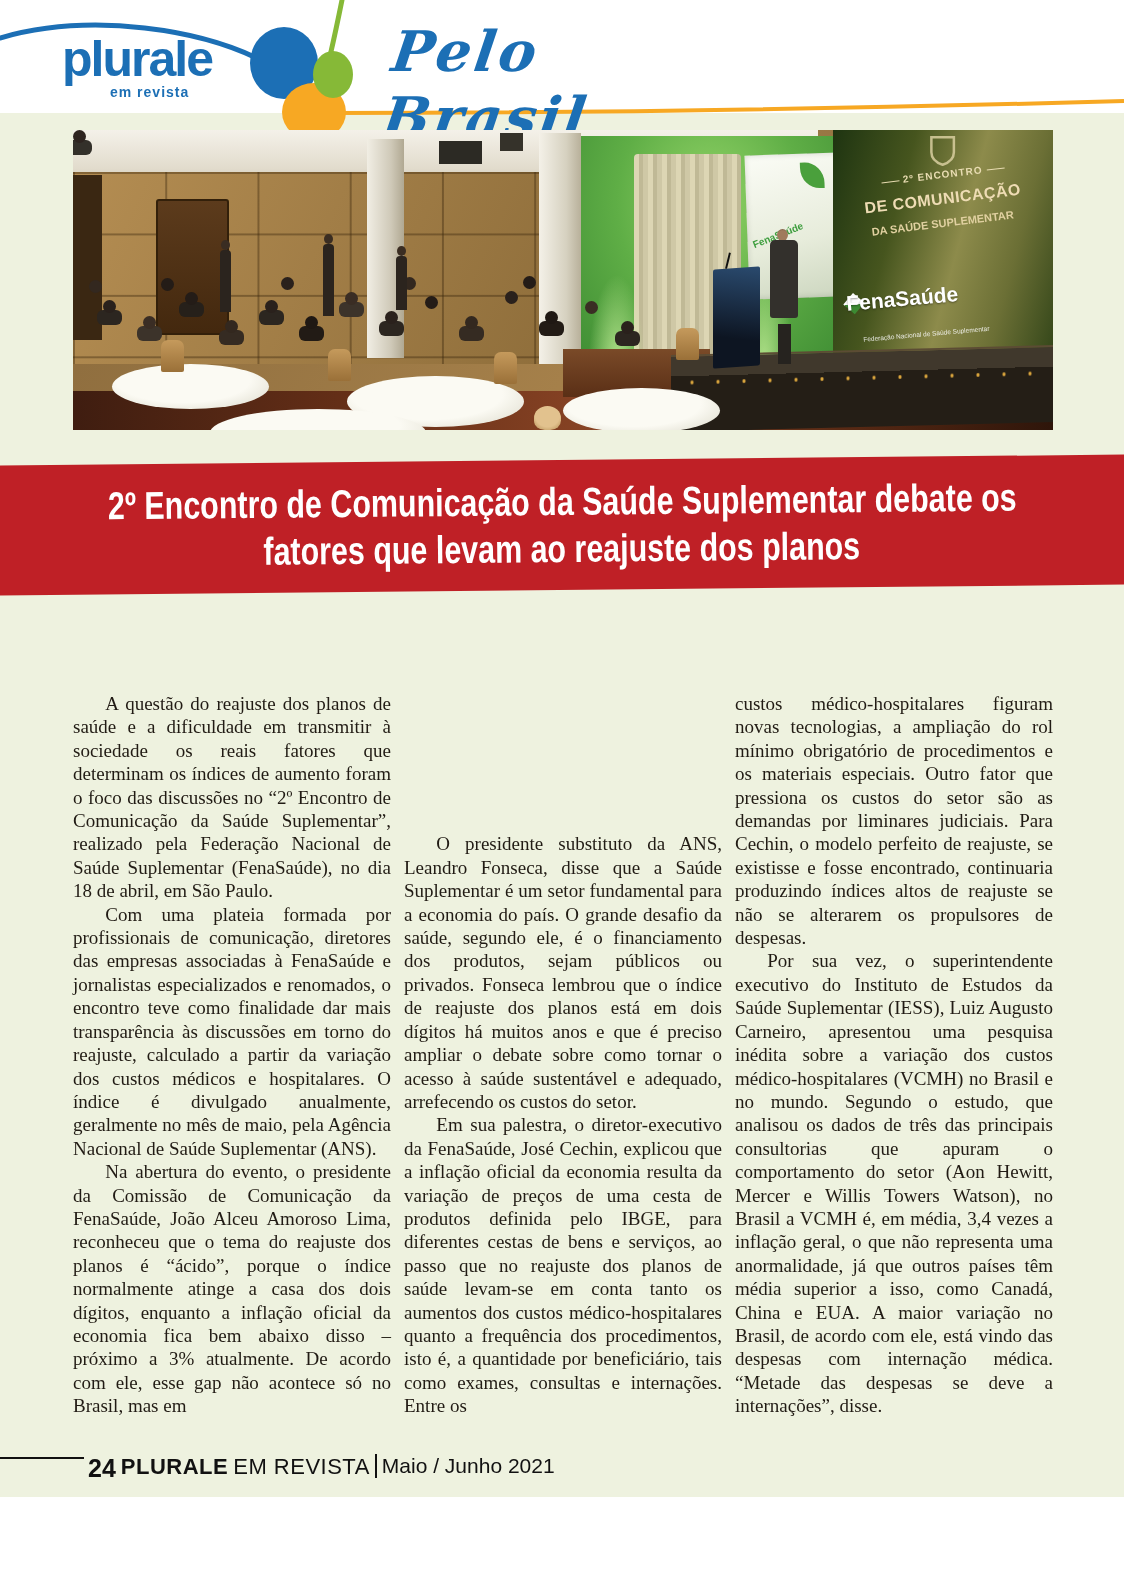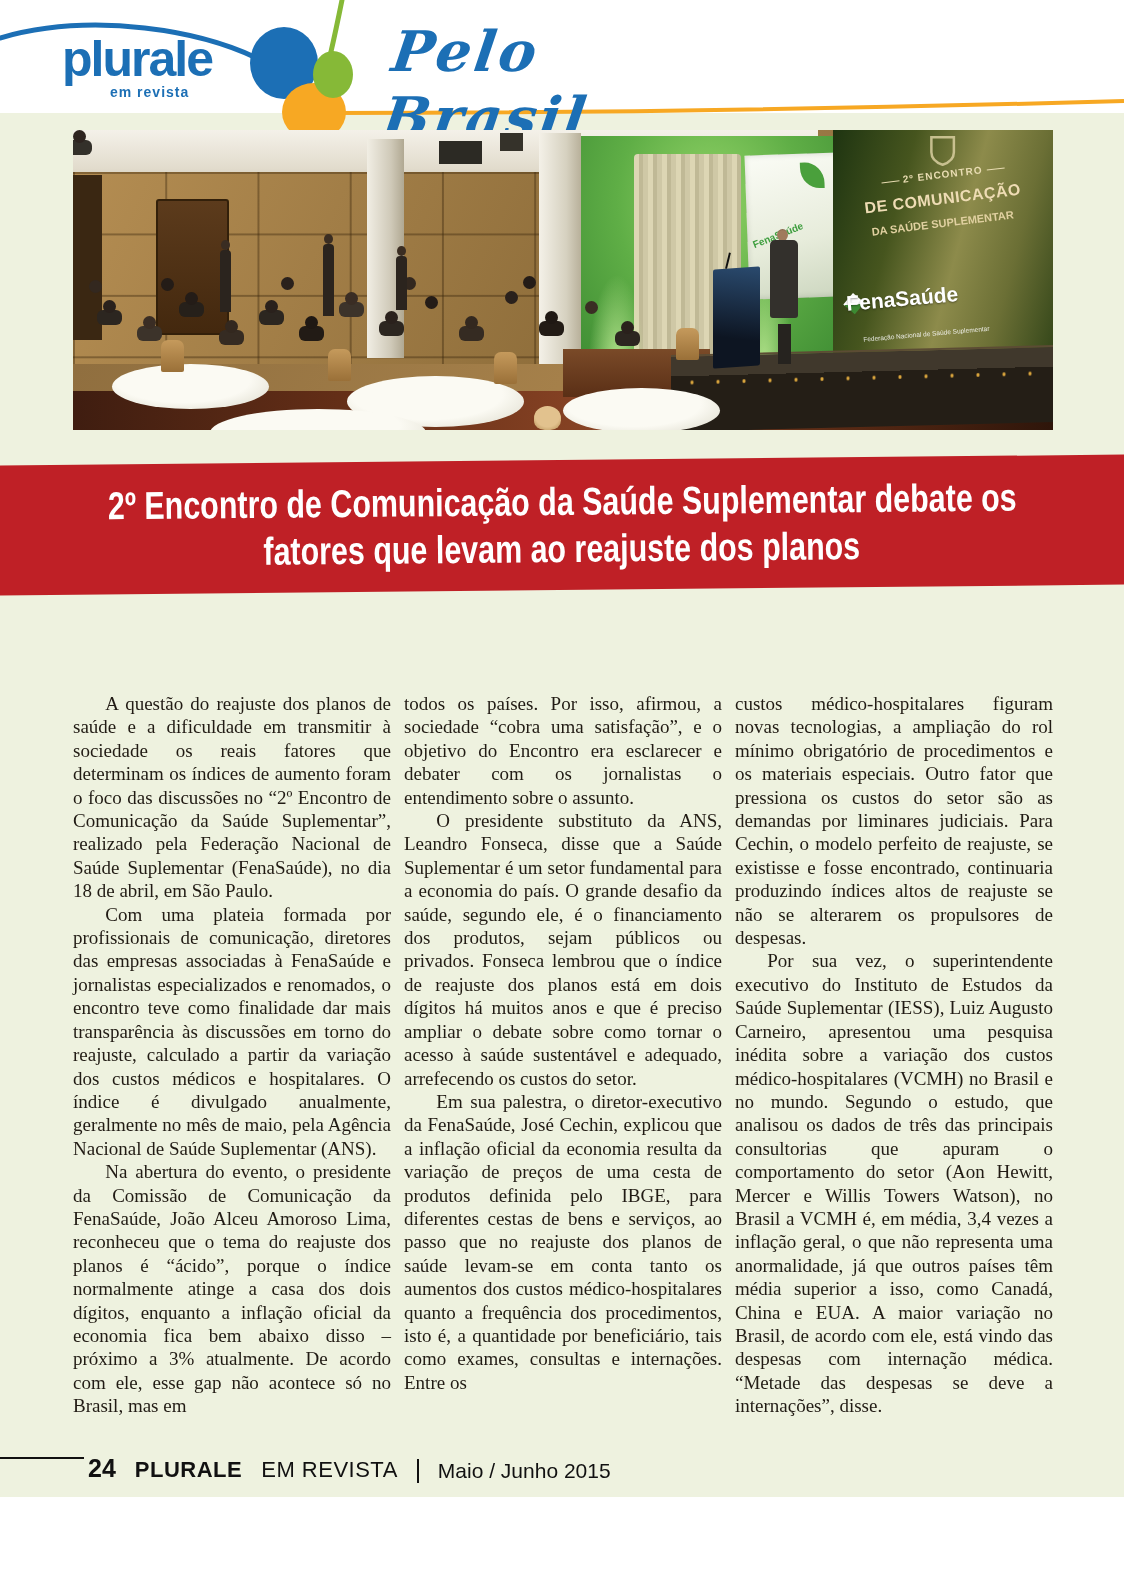"A questão do reajuste dos" .article { align-items: none -> flex-end }
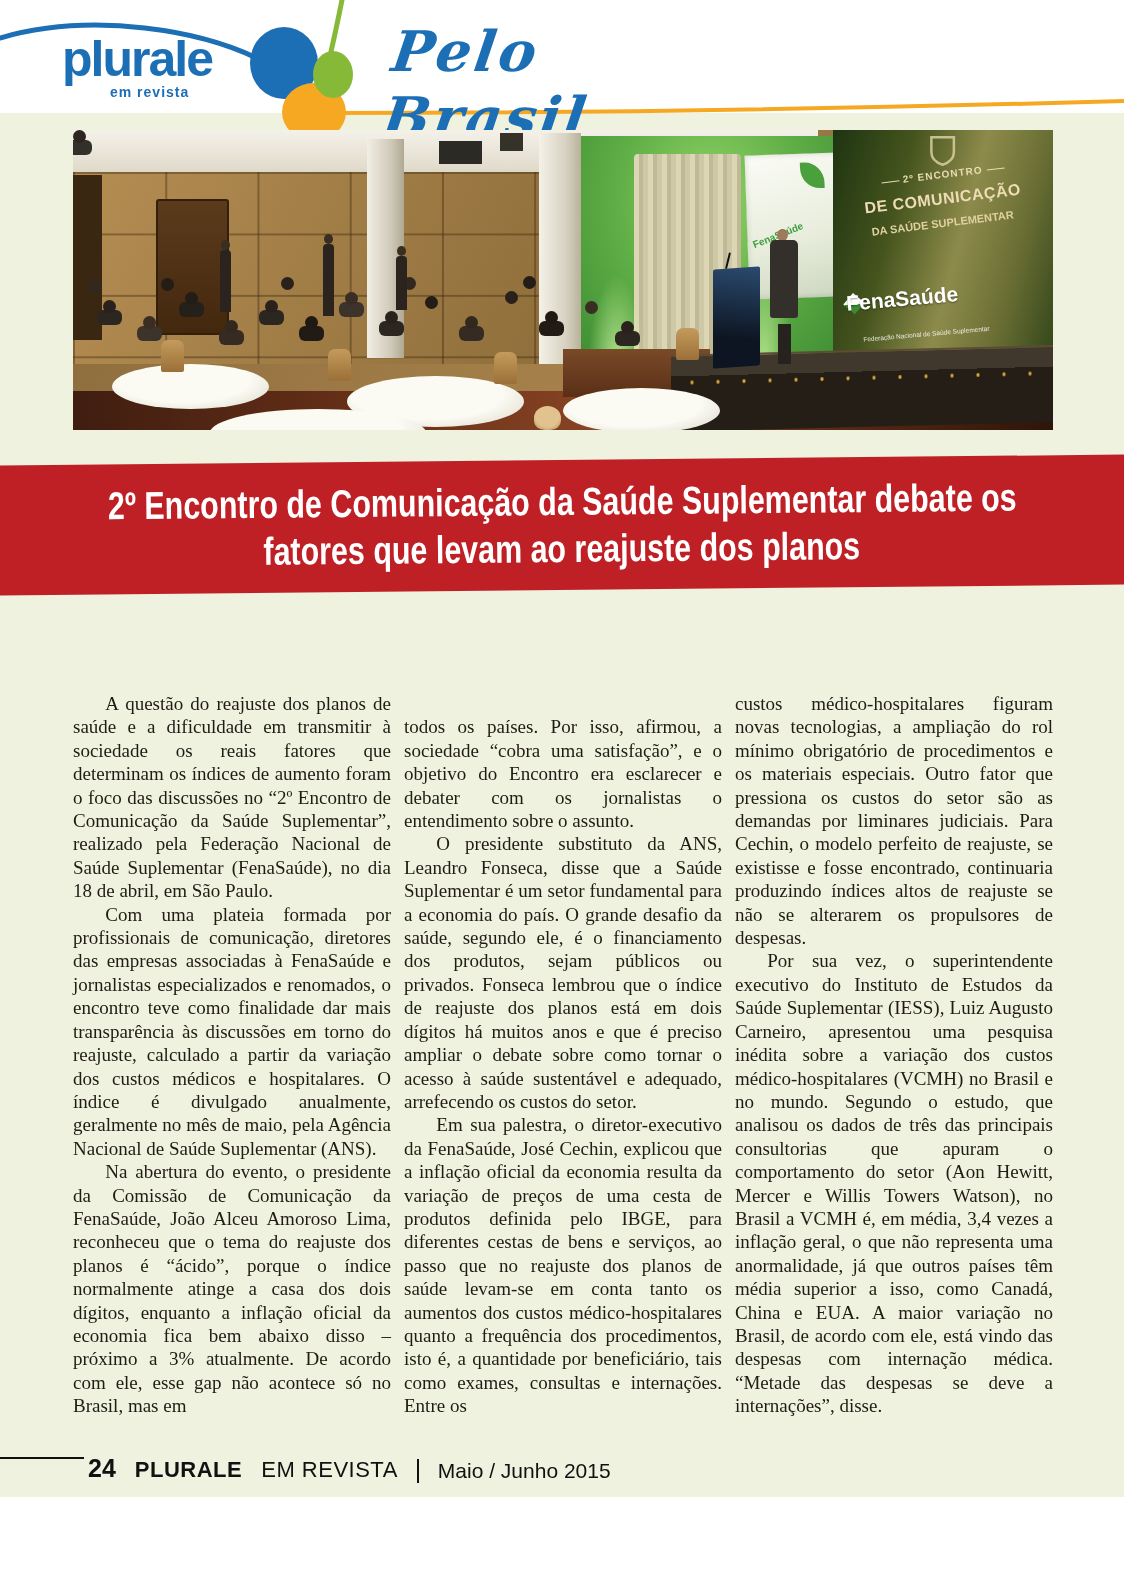"todos os países. Por isso," p { html: <p>todos os países. Por isso, afirmou, a sociedade “cobra uma satisfação”, e o objetivo do Encontro era esclarecer e debater com os jornalistas o entendimento sobre o assunto.</p> -> none }
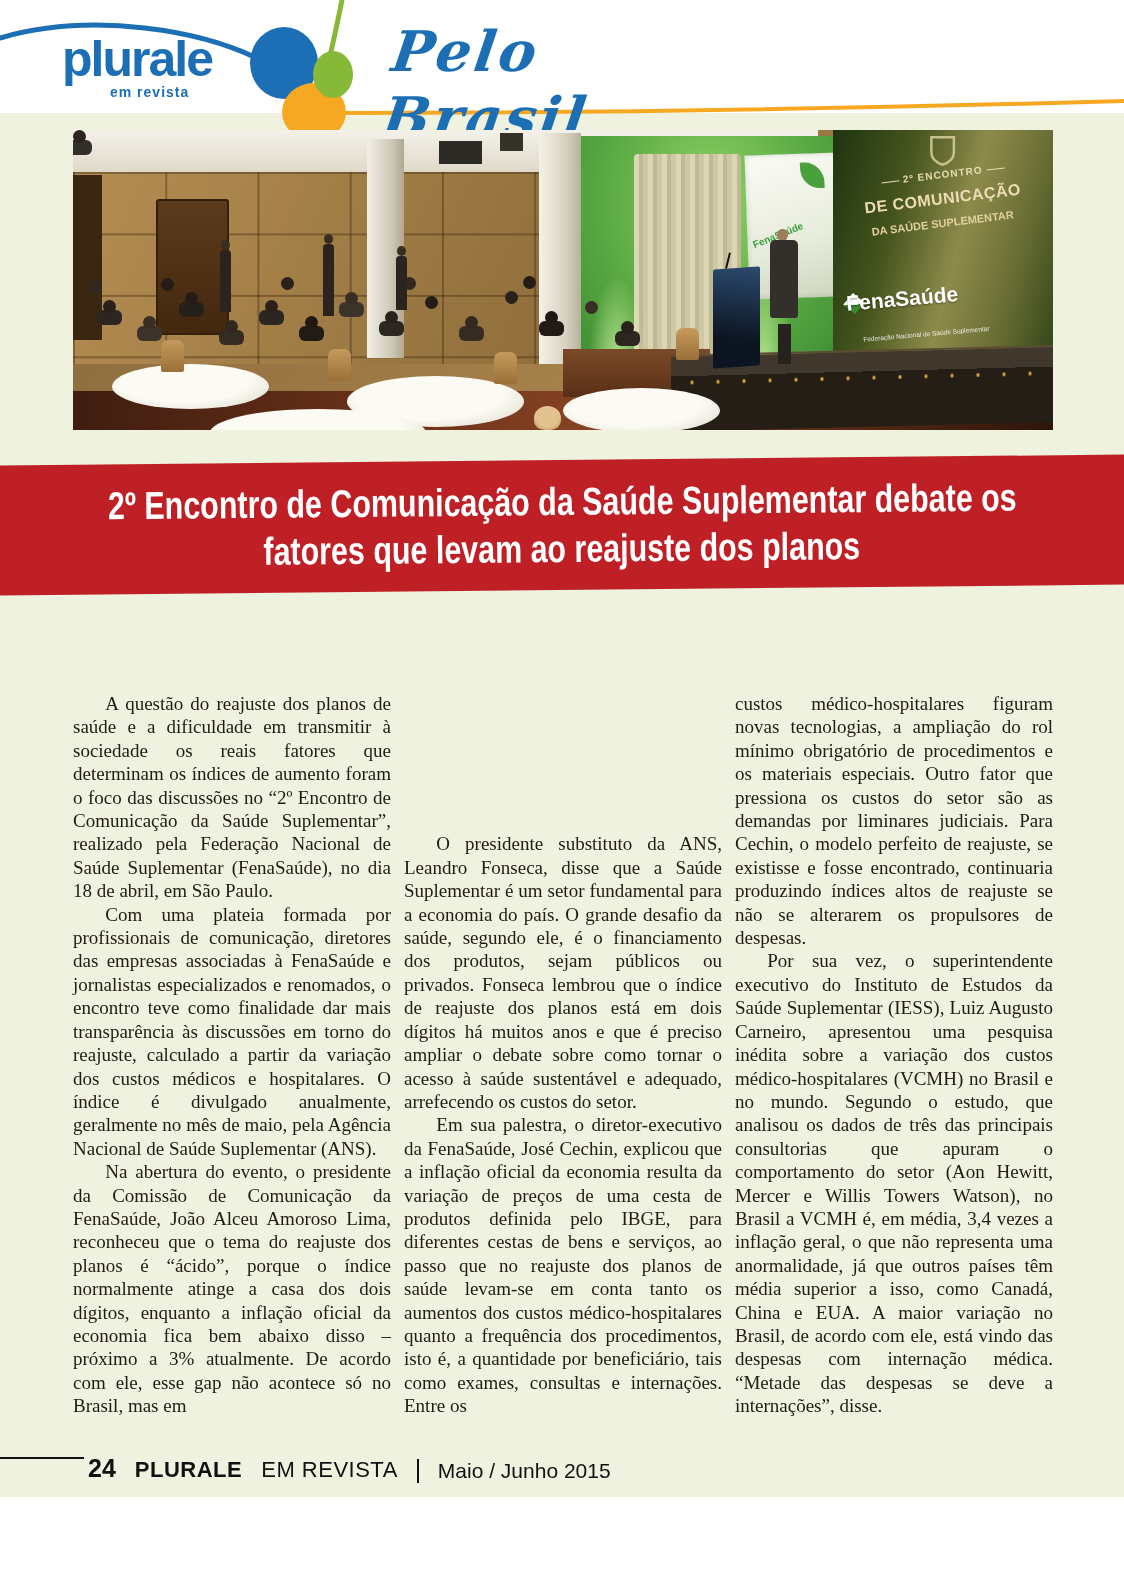"24" .footer .row { align-items: flex-end -> flex-start; gap: 19px -> 5px }
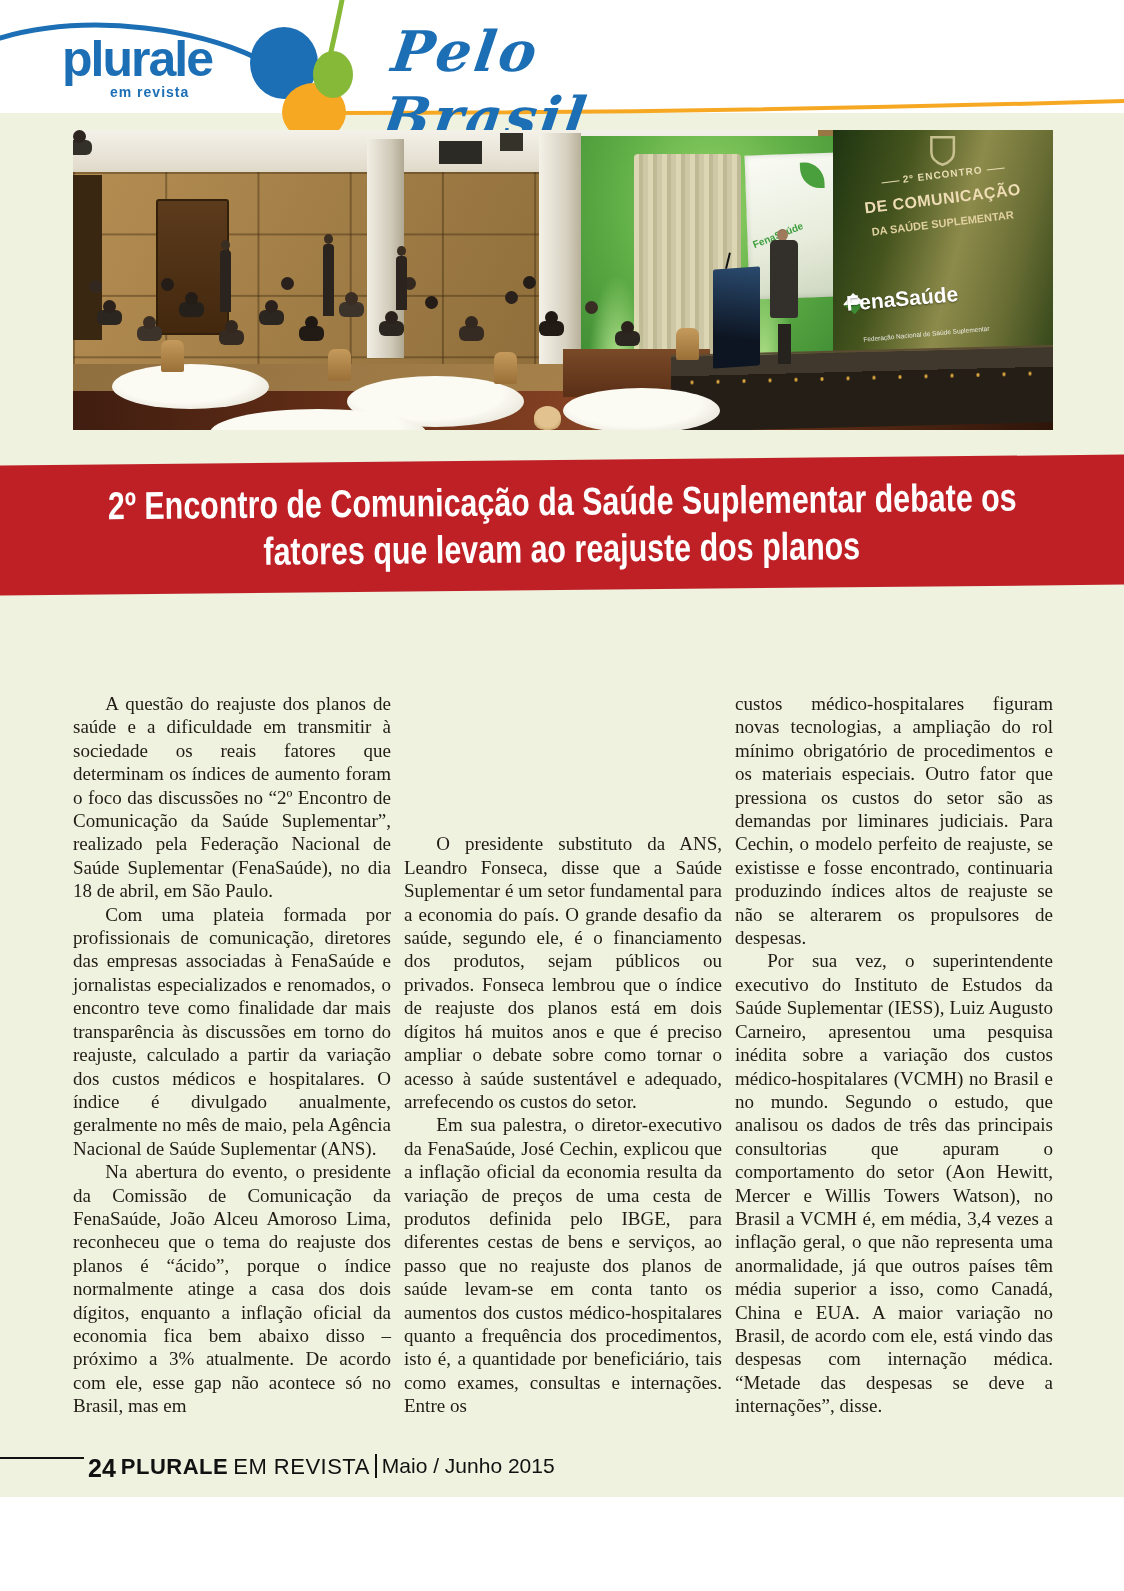"Maio / Junho 2015" span.issue { text: 2015 -> 2021 }
